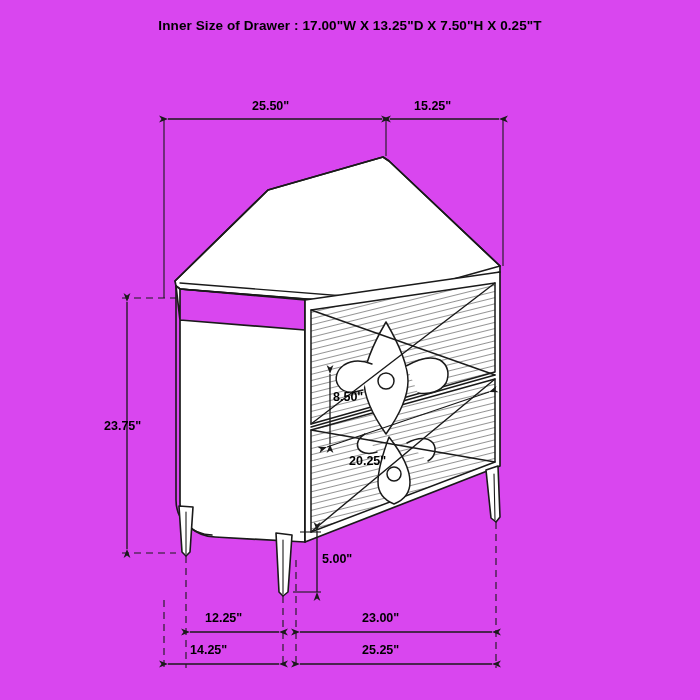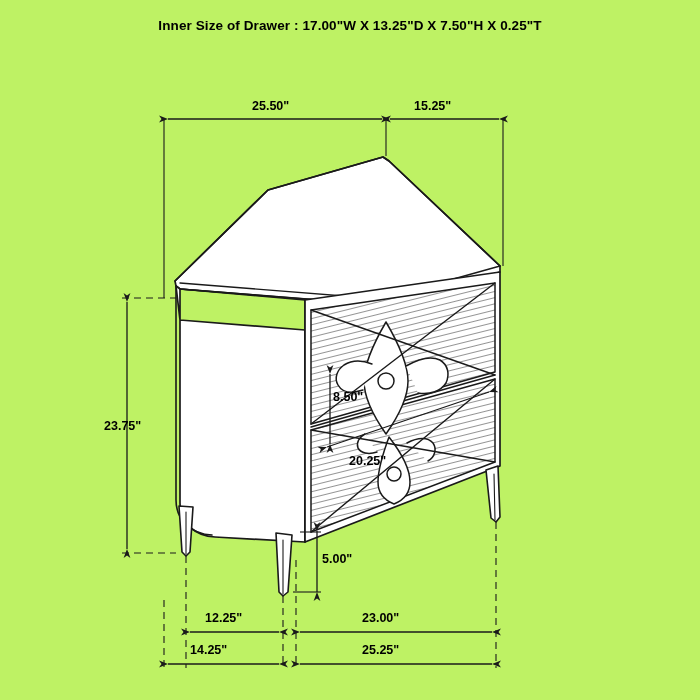"Inner Size of Drawer :" #page { background: #bef264 -> #d946ef }
